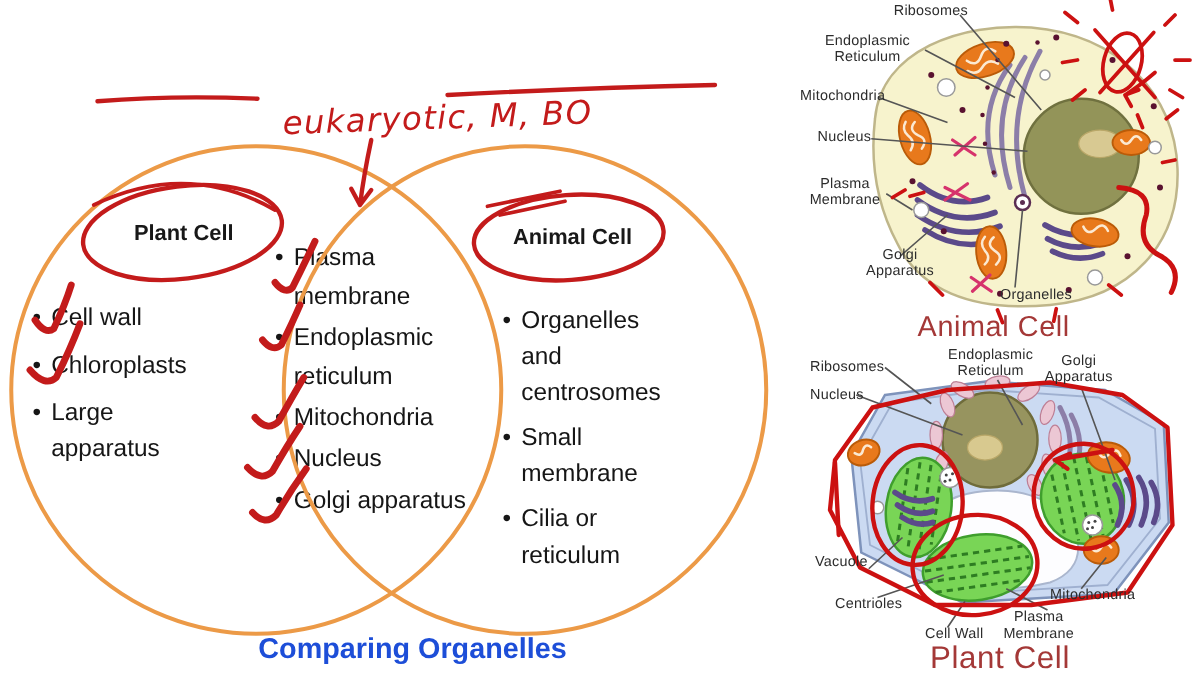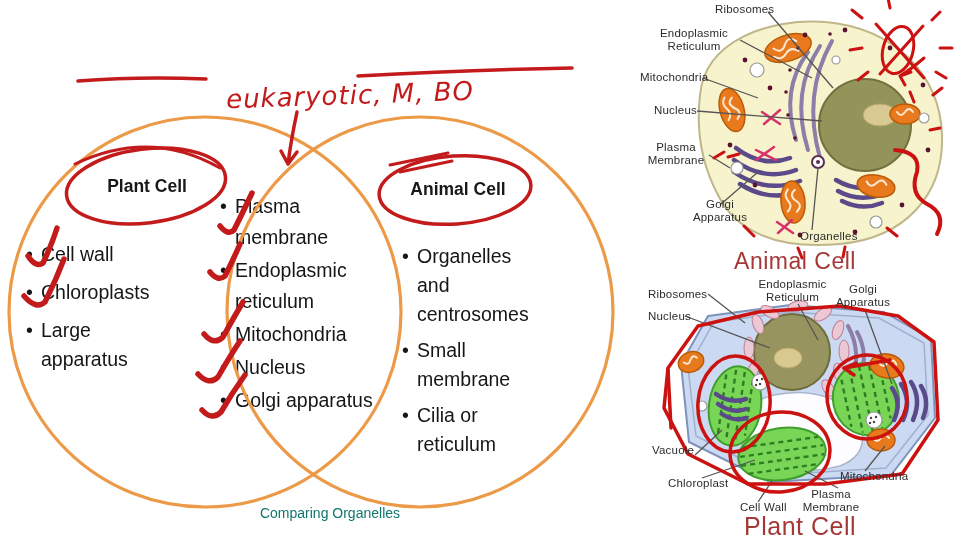"Chloroplast" div.dlabel { text: Chloroplast -> Centrioles }
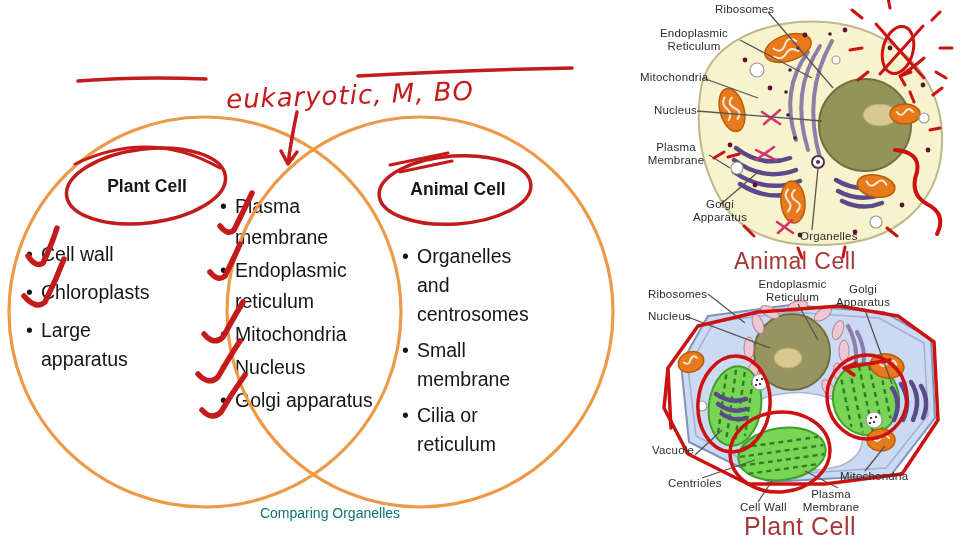"Comparing Organelles" .compare { color: #0f766e -> #1d4ed8; font-size: 14px -> 23px; font-weight: normal -> bold }
